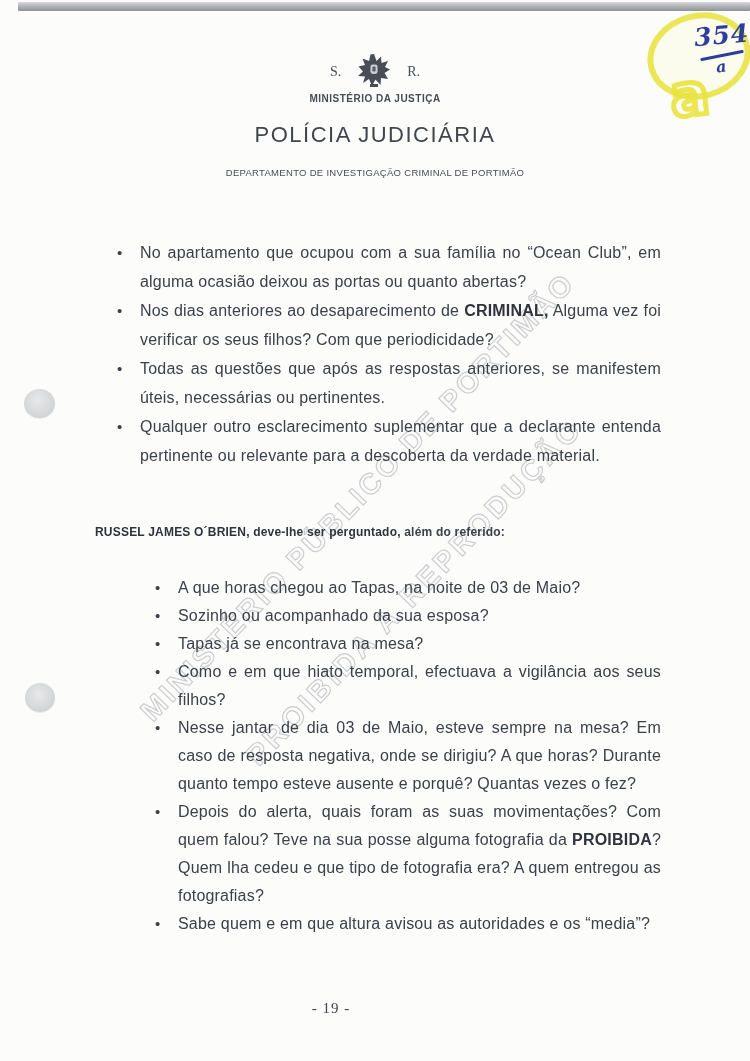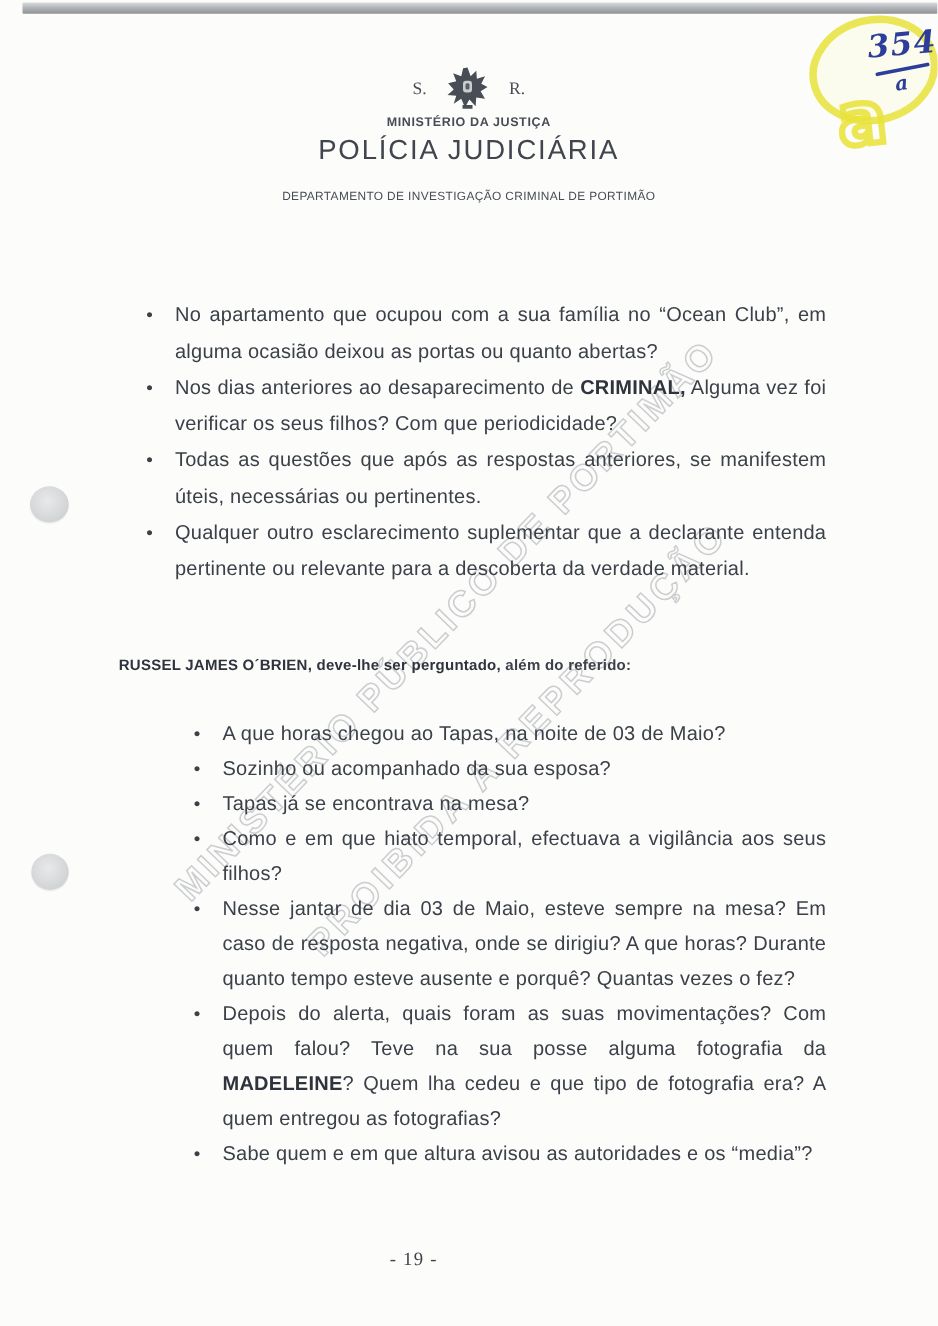"POLÍCIA JUDICIÁRIA" .org { margin-top: 3px -> 18px }
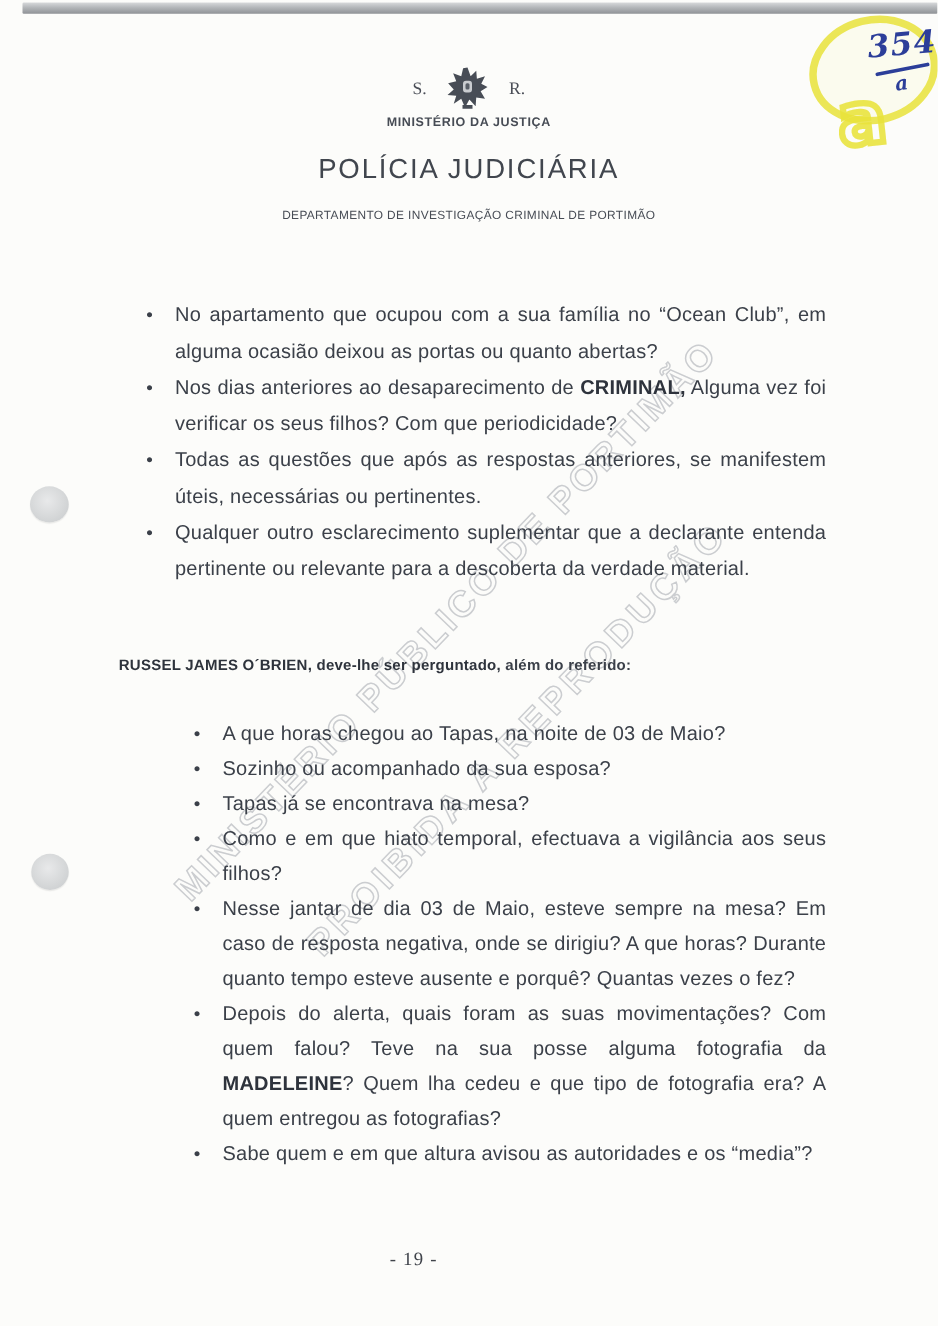"MADELEINE" b { text: MADELEINE -> PROIBIDA }
